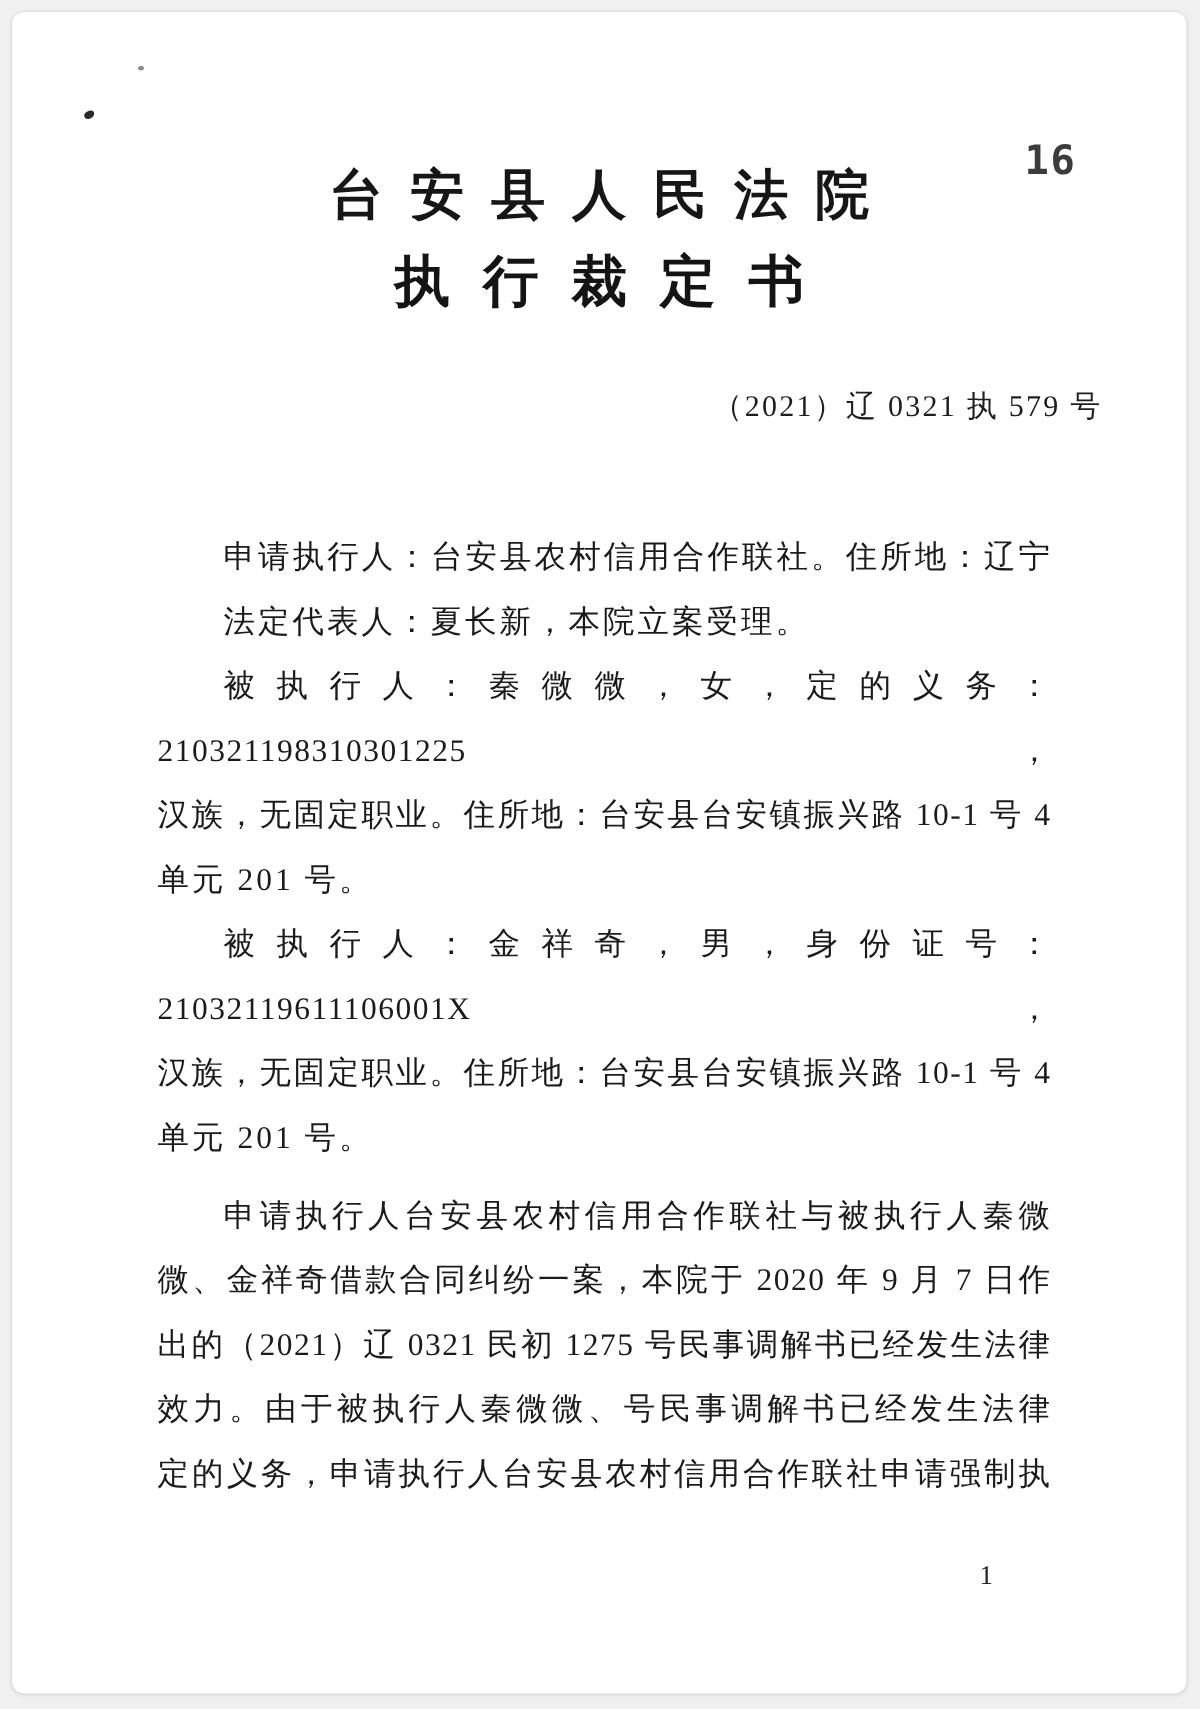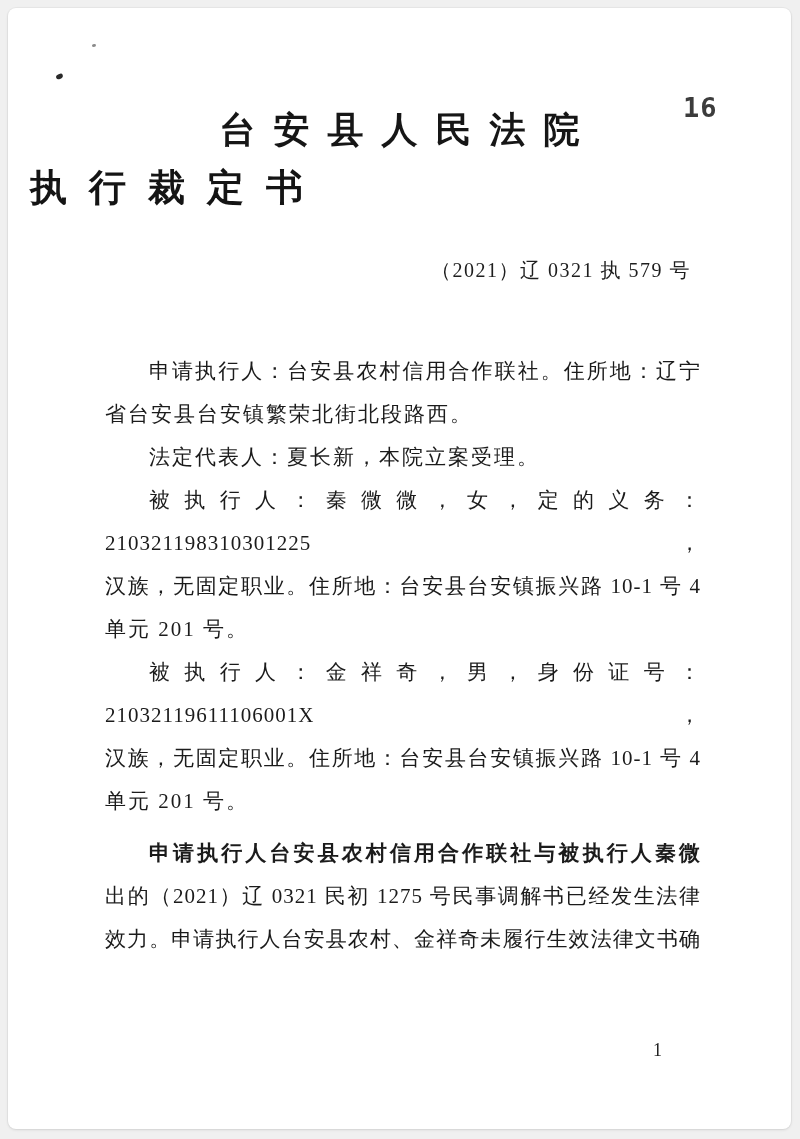"执行裁定书" .doc-type { text-align: none -> center }
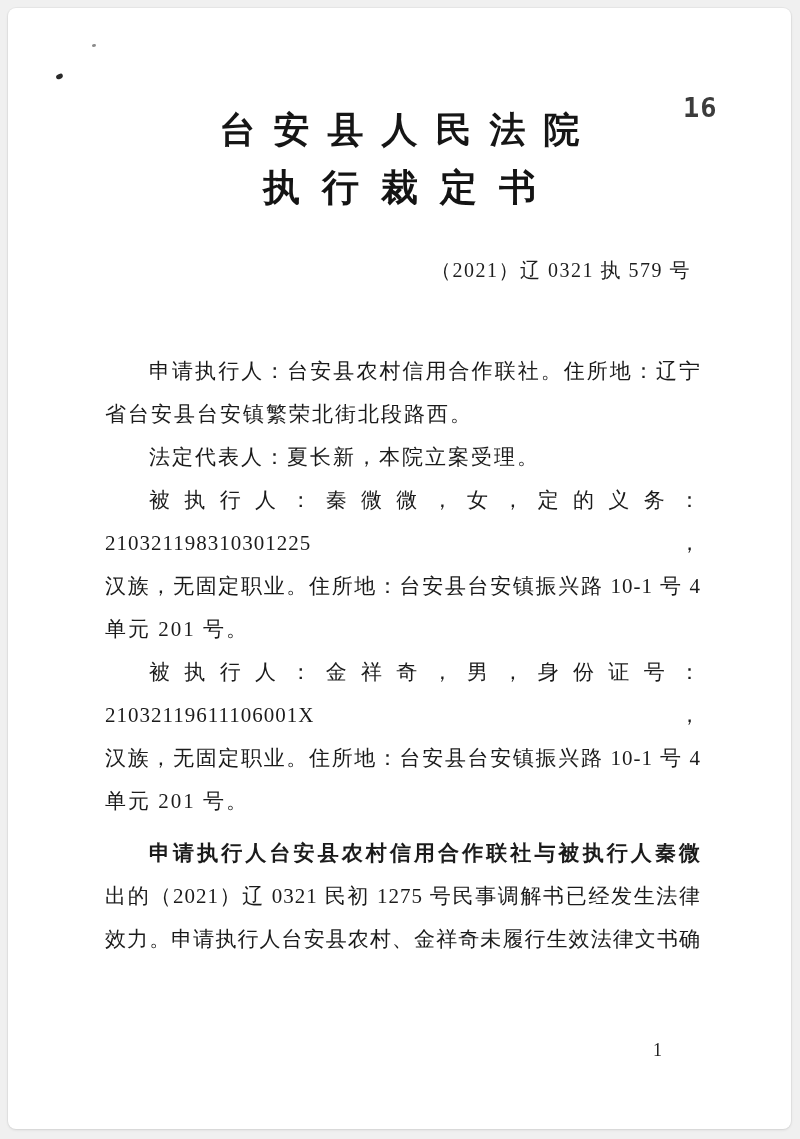"（2021）辽 0321 执 579 号" .case-number { padding-right: 100px -> 56px }
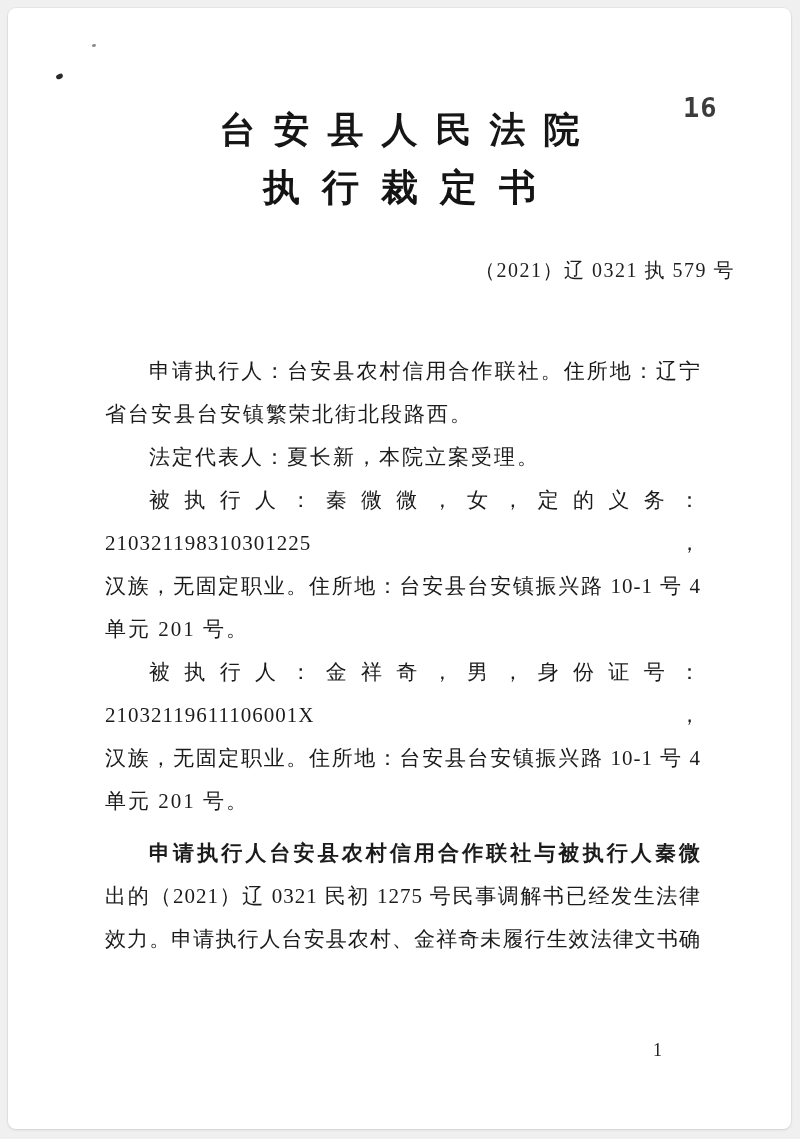"省台安县台安镇繁荣北街北段路西。" div.doc-line { html: <div>省台安县台安镇繁荣北街北段路西。</div> -> none }
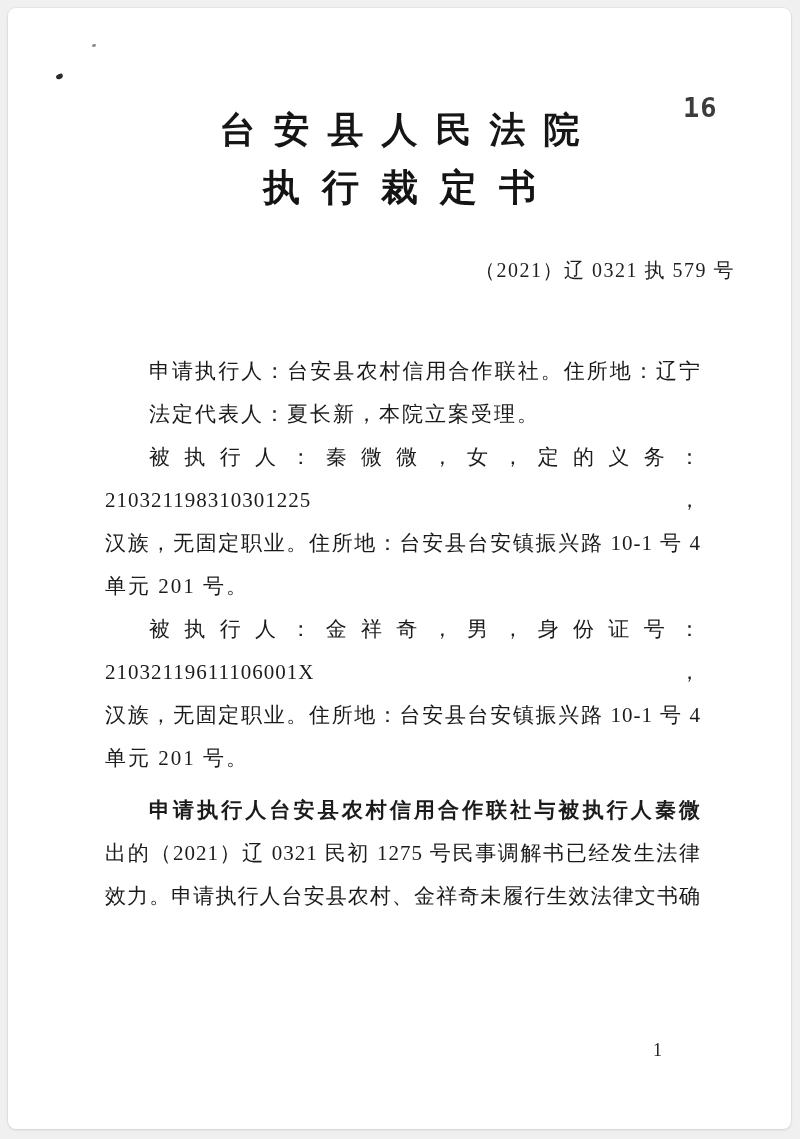"申请执行人台安县农村信用合作联社与被执行人秦微" .para-gap { font-weight: bold -> none }
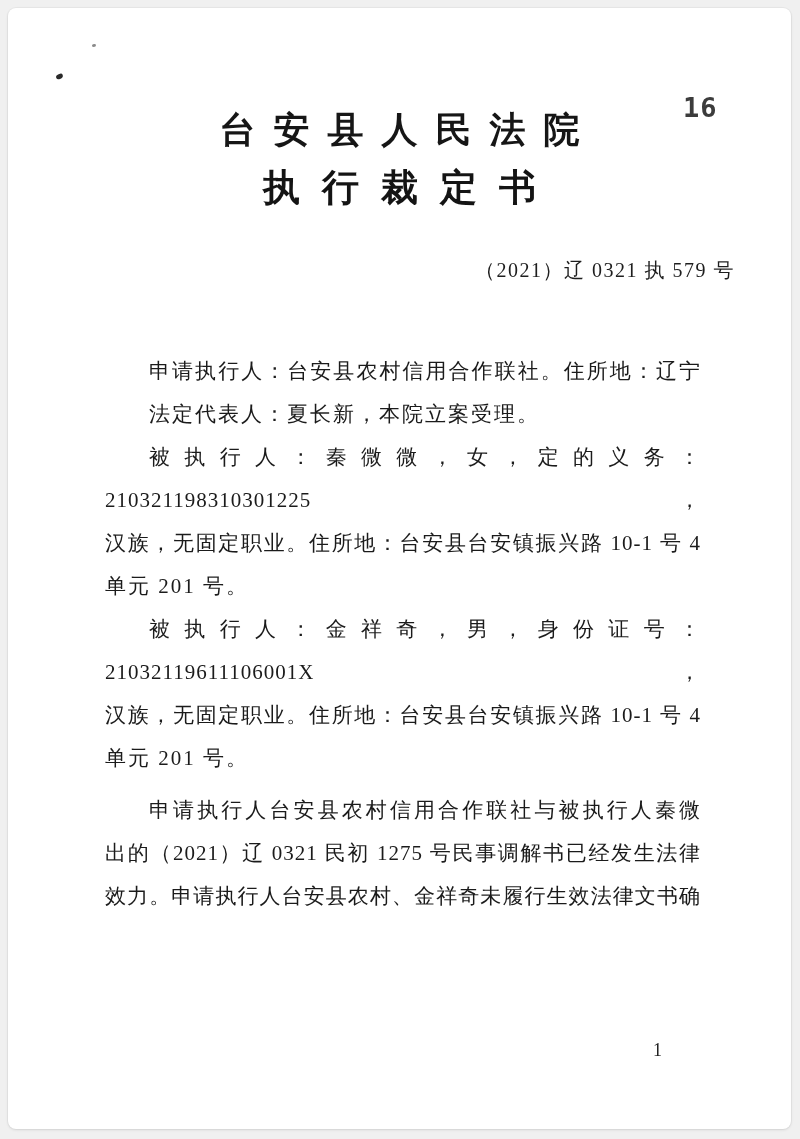"微、金祥奇借款合同纠纷一案，本院于 2020 年 9 月" div.doc-line { html: none -> <div>微、金祥奇借款合同纠纷一案，本院于 2020 年 9 月 7 日作</div> }
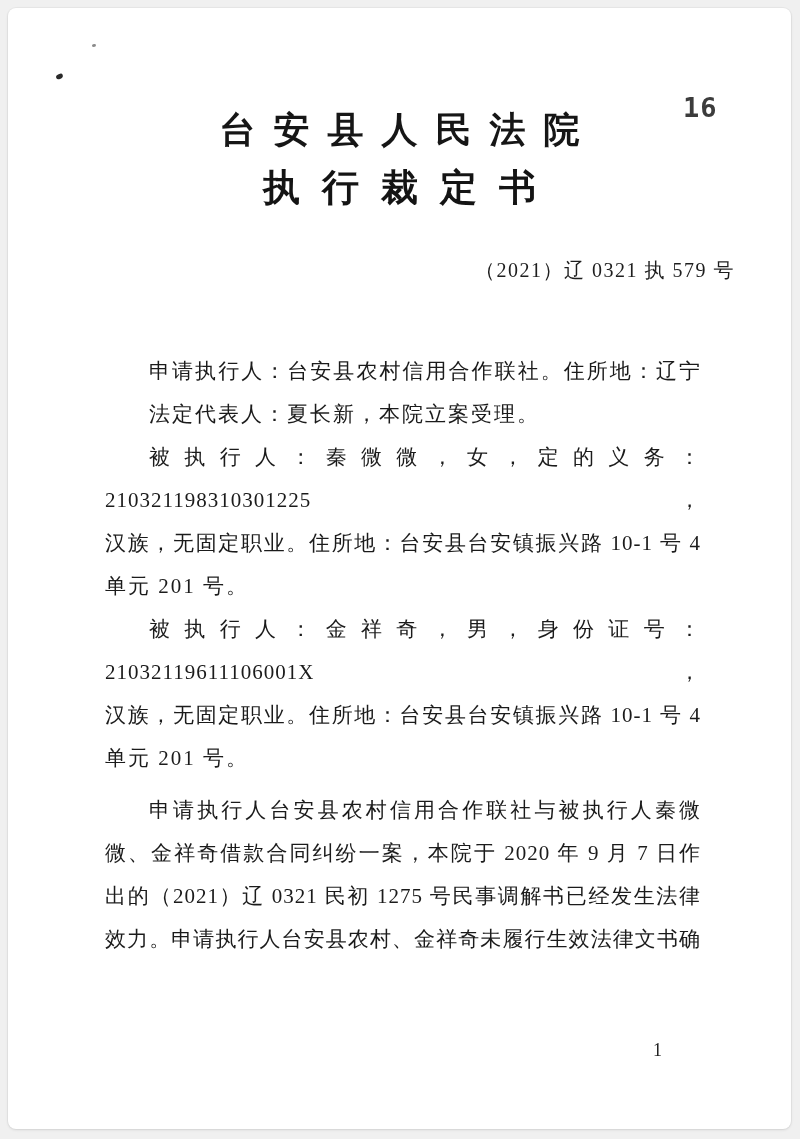"效力。申请执行人台安县农村、金祥奇未履行生效法律文书确" div.doc-line { text: 申请执行人台安县农村、金祥奇未履行生效法律文书确 -> 由于被执行人秦微微、号民事调解书已经发生法律 }
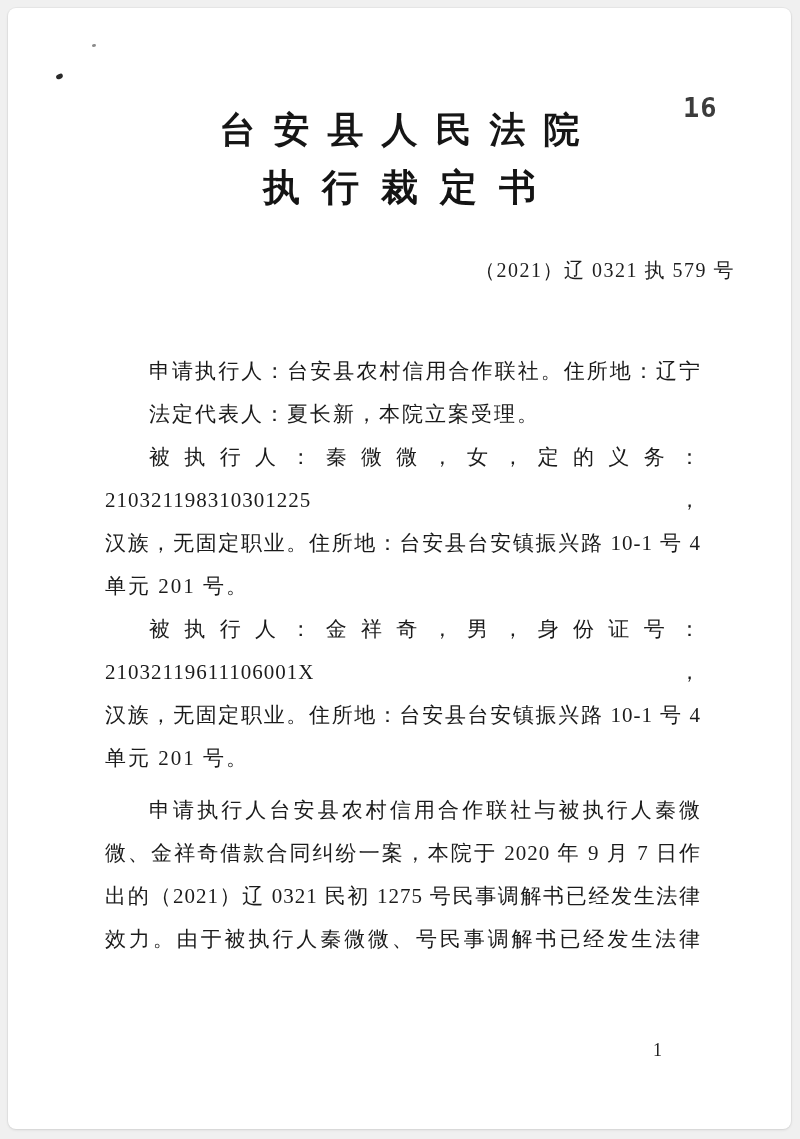"定的义务，申请执行人台安县农村信用合作联社申请强制执" div.doc-line { html: none -> <div>定的义务，申请执行人台安县农村信用合作联社申请强制执</div> }
